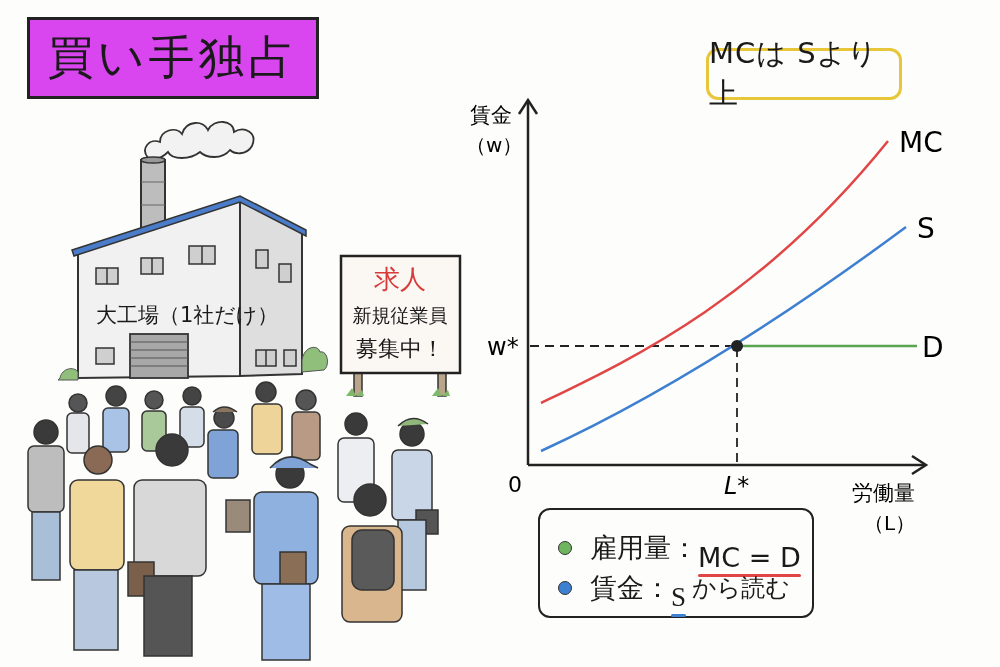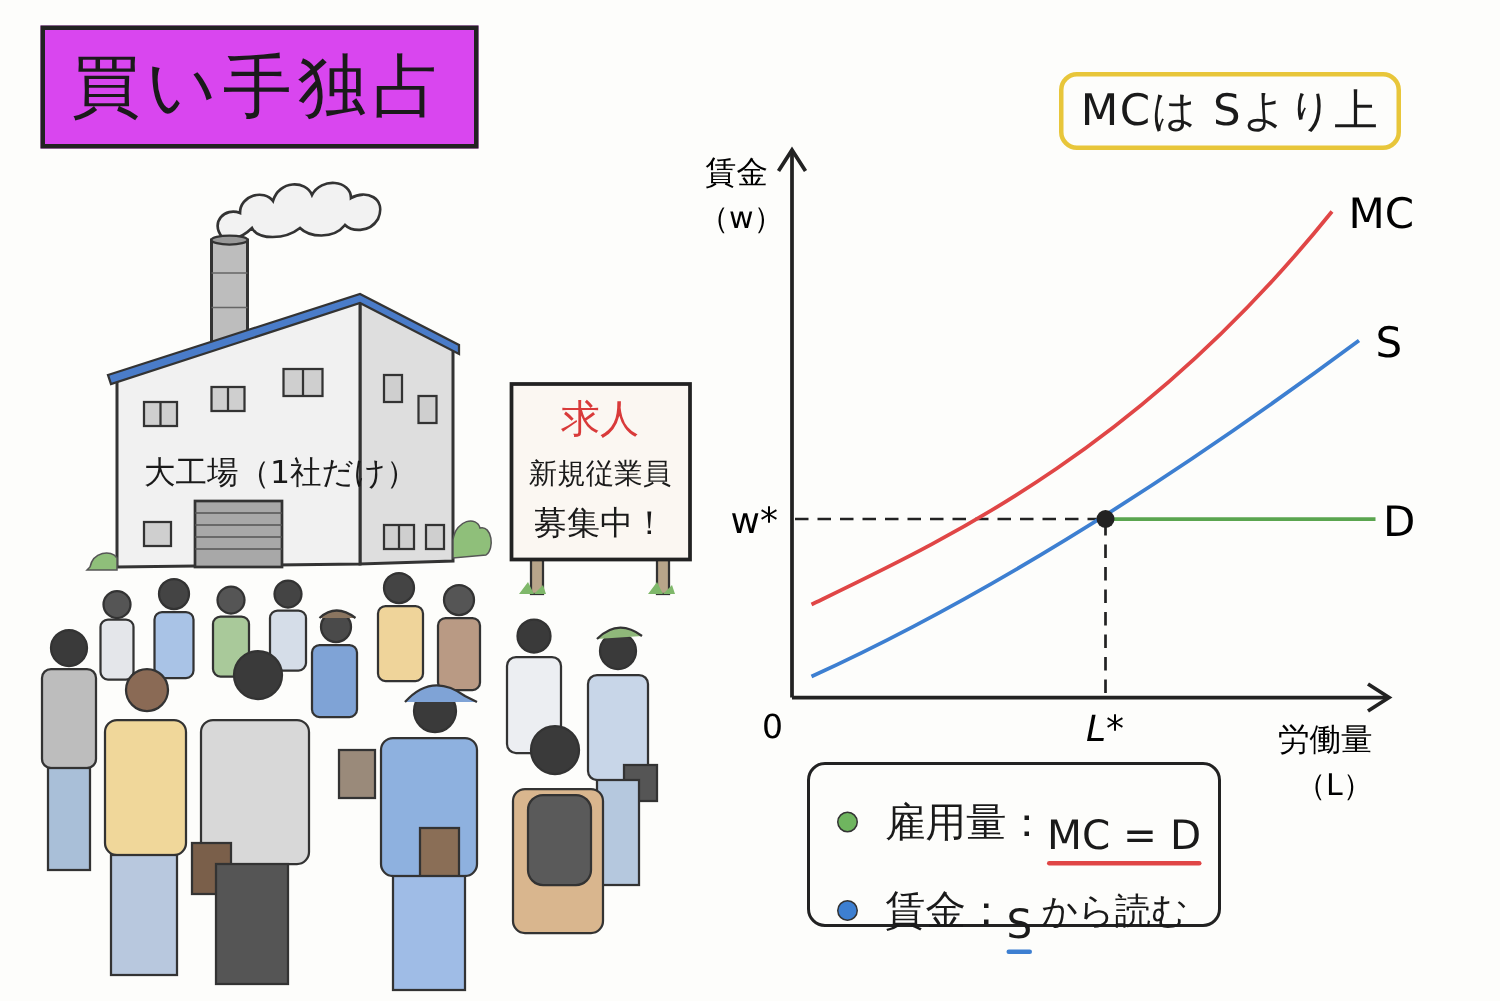"MCは Sより上" .callout { width: 228px -> 196px }
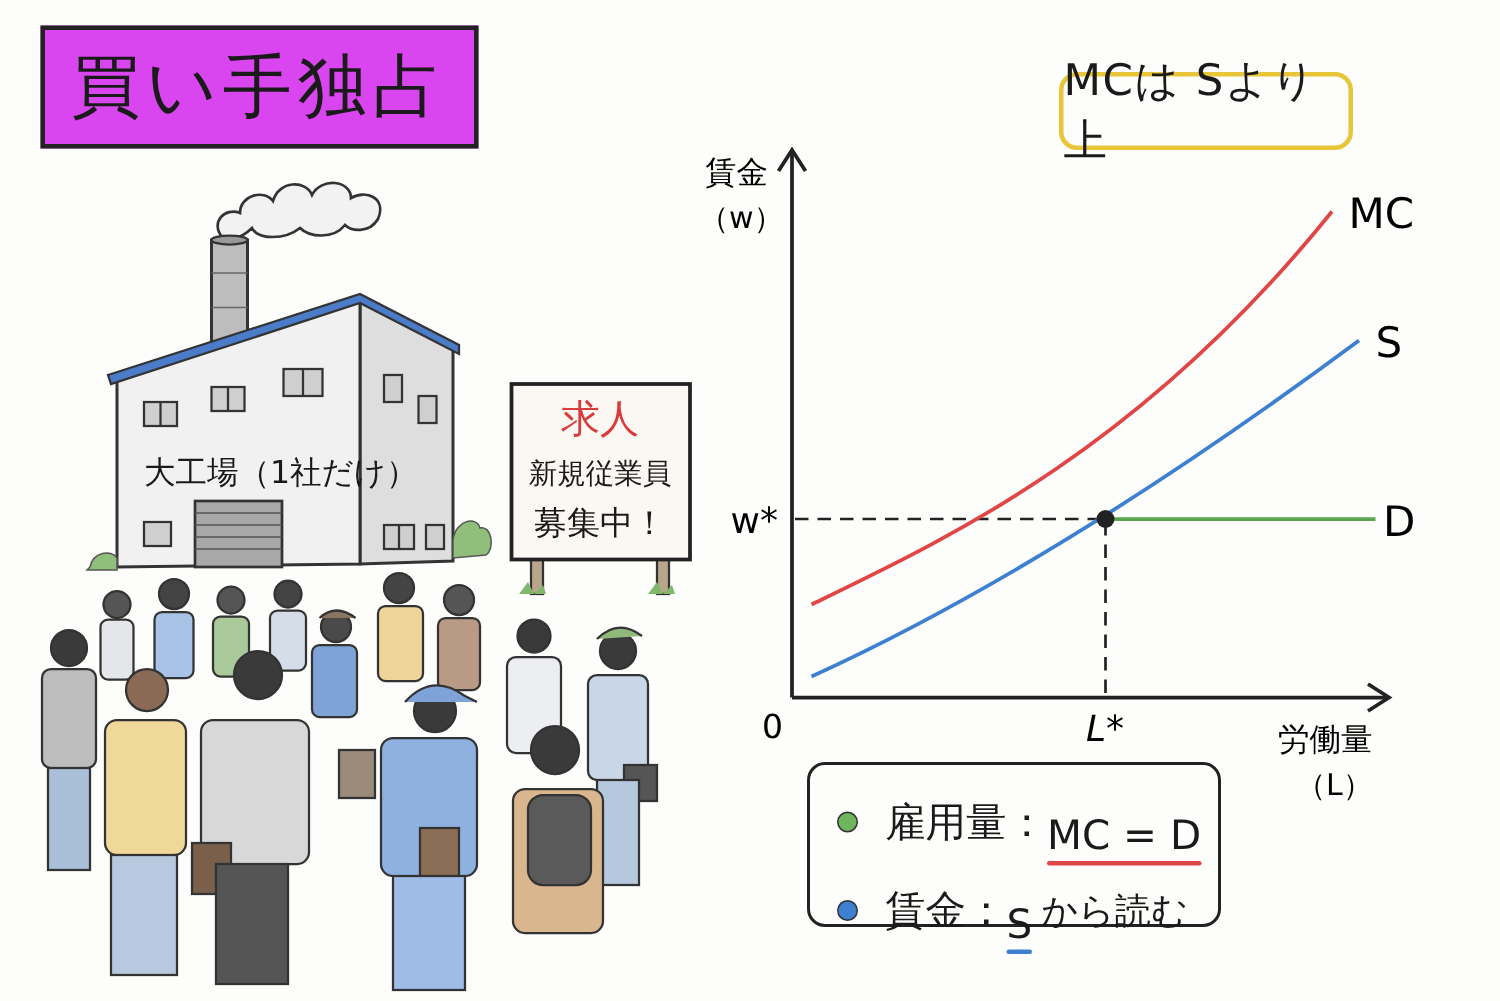"賃金：" div.legend-row { font-family: none -> Liberation Serif, serif; top: 71px -> 52px }
